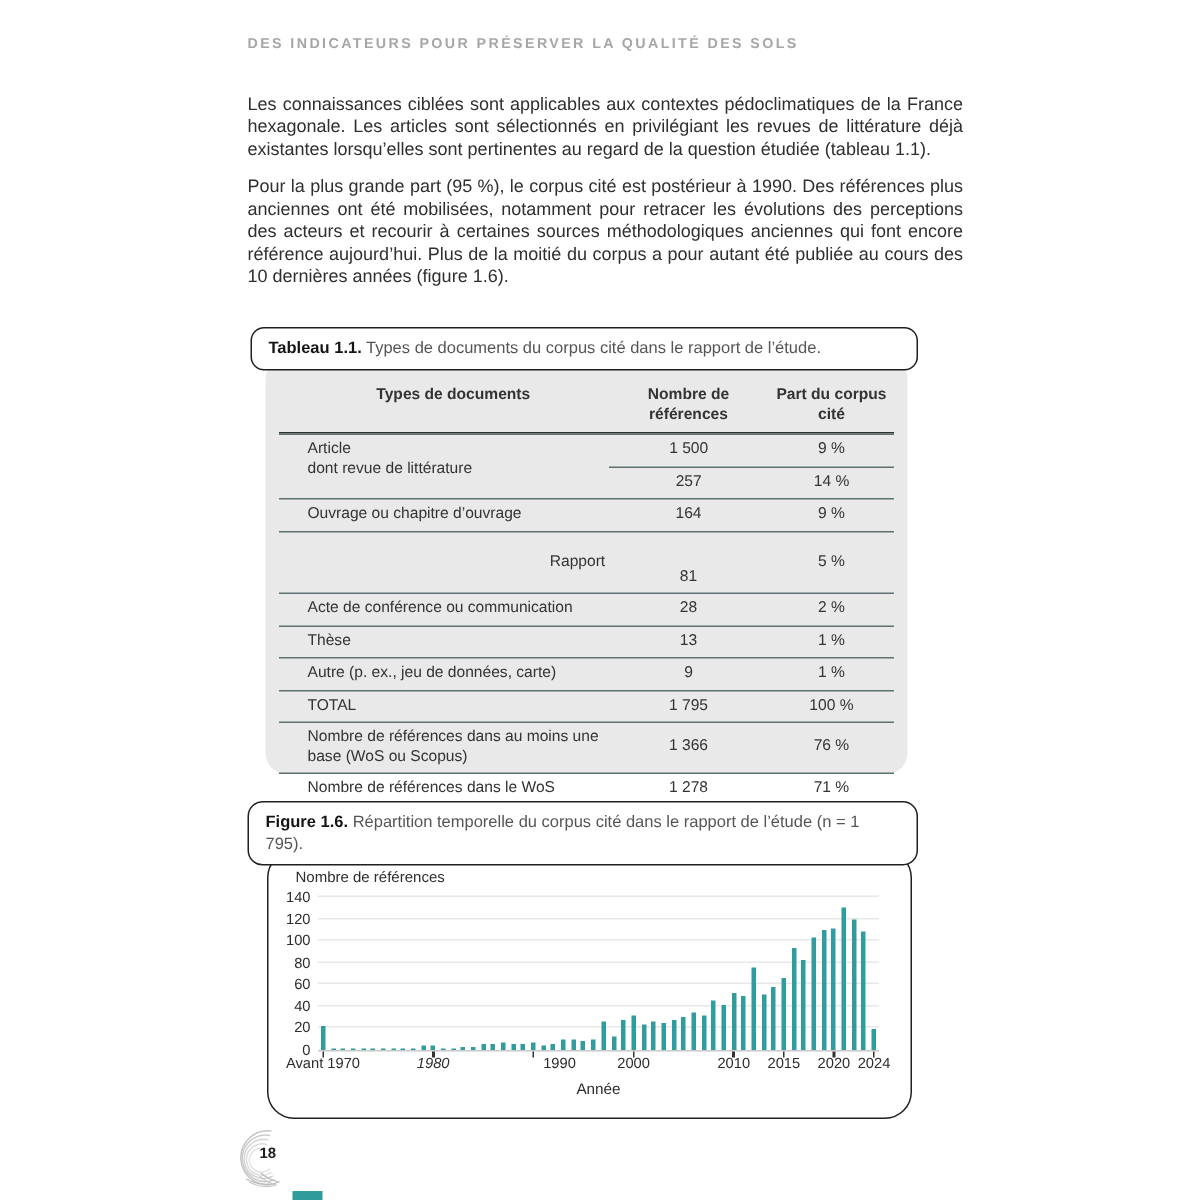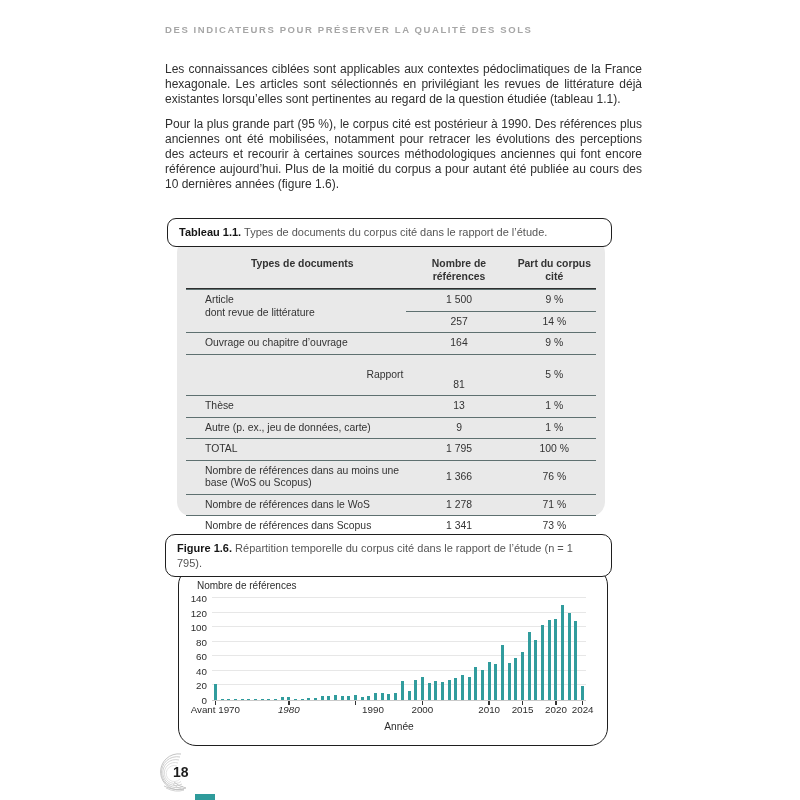"Acte de conférence ou communication" div.t-row { html: none -> <div> <div>Acte de conférence ou communication</div> <div>28</div> <div>2 %</div> </div> }
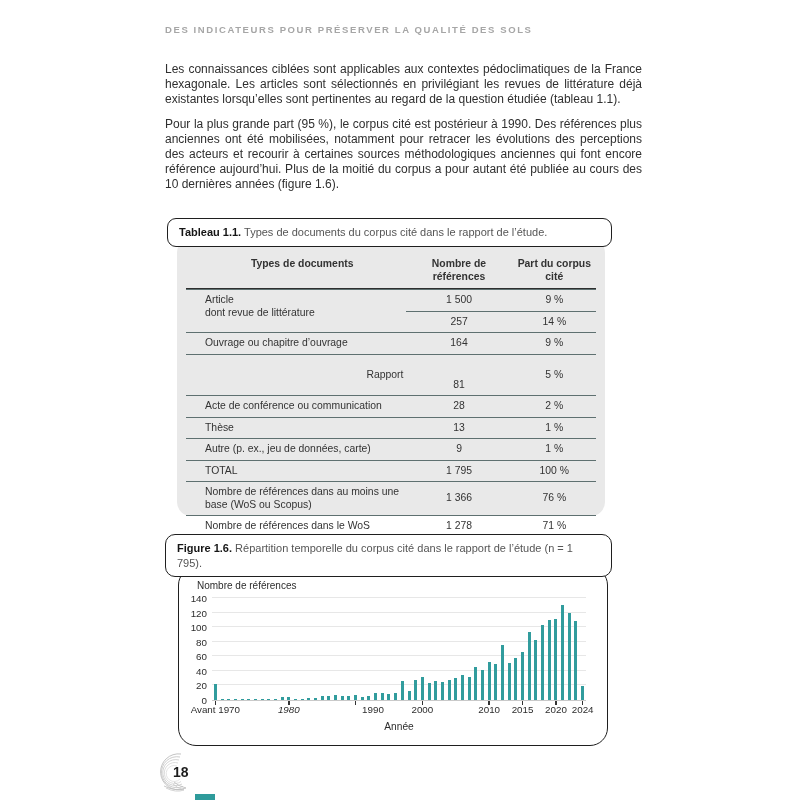"18" .page-number { font-size: 14px -> 10px }
